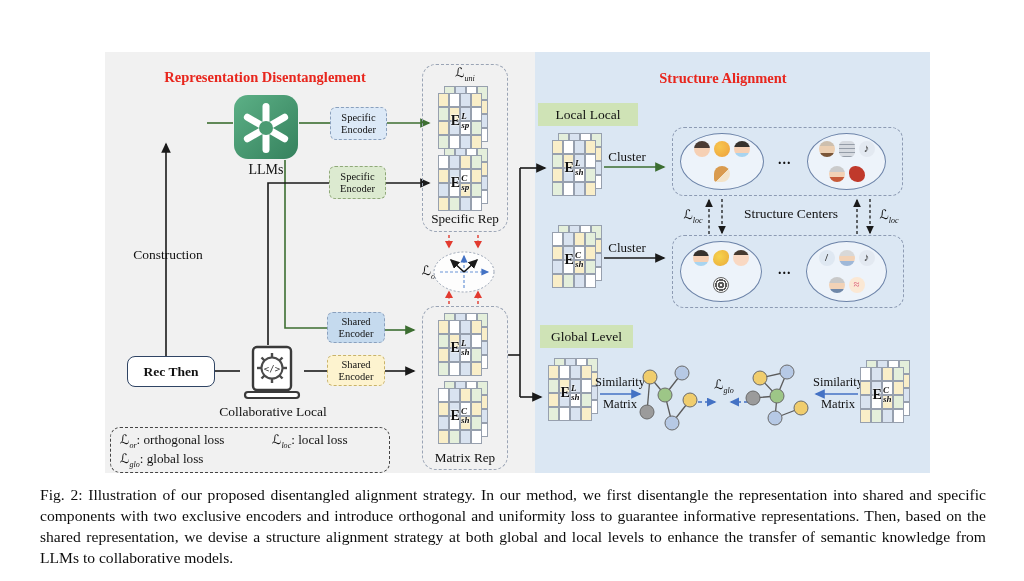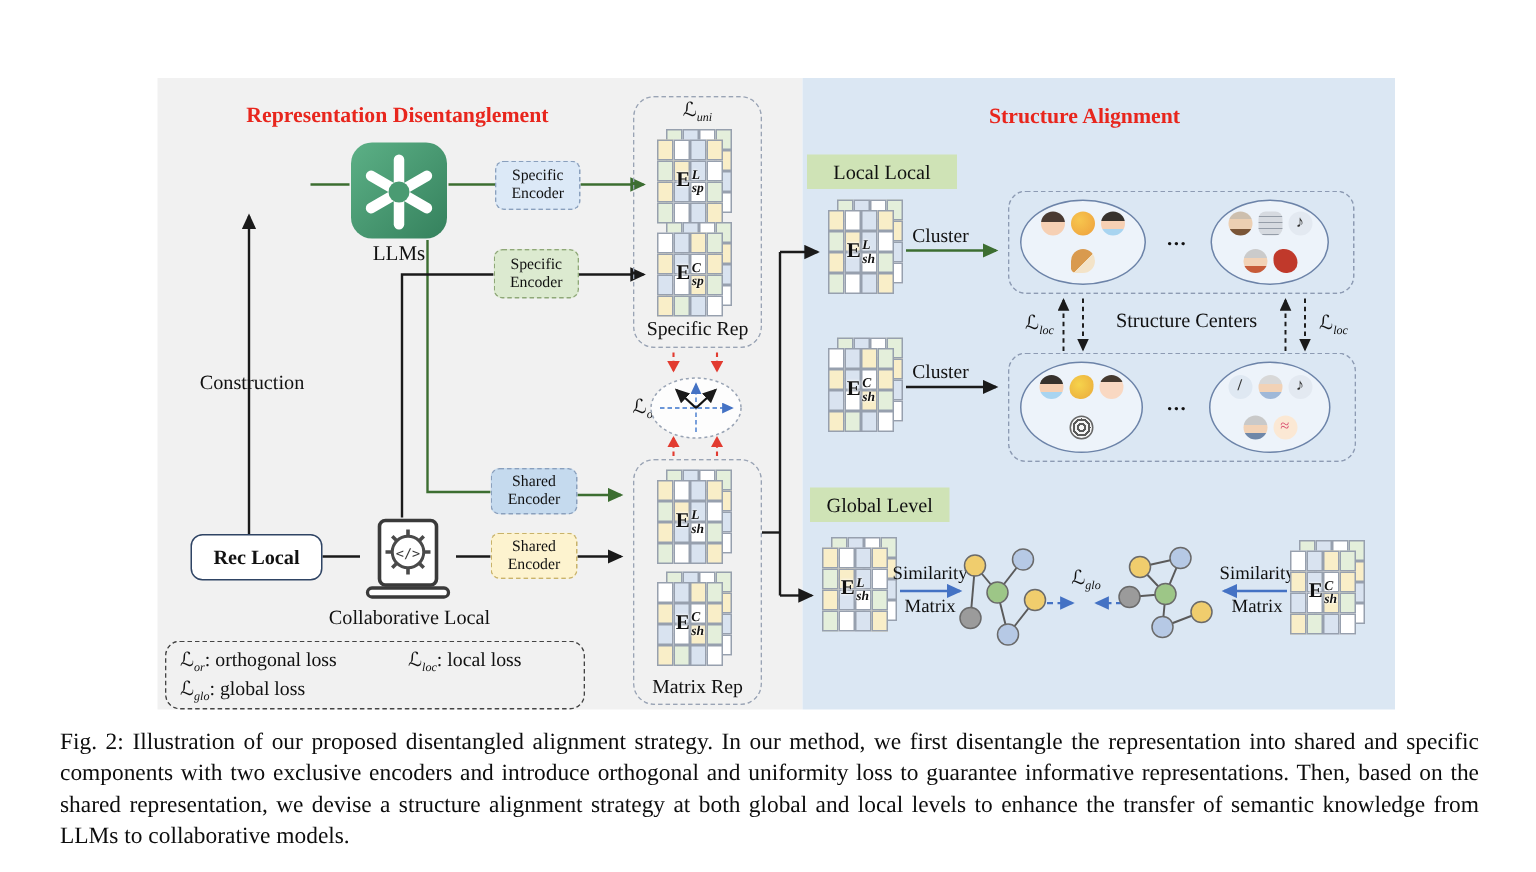"Rec Local" span { text: Local -> Then }
